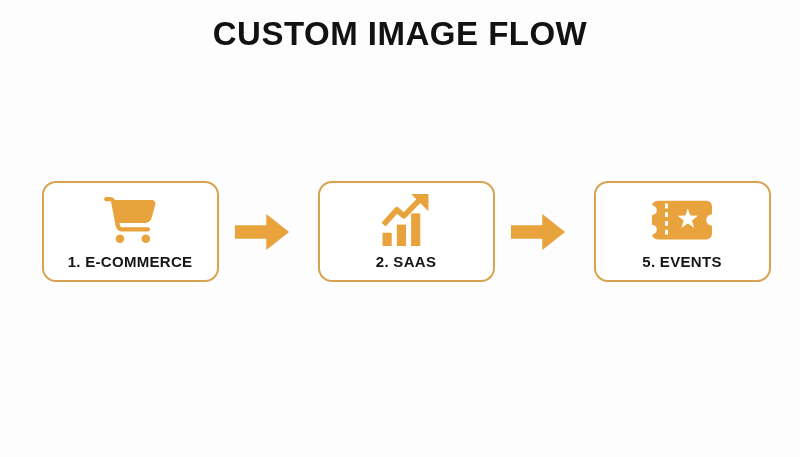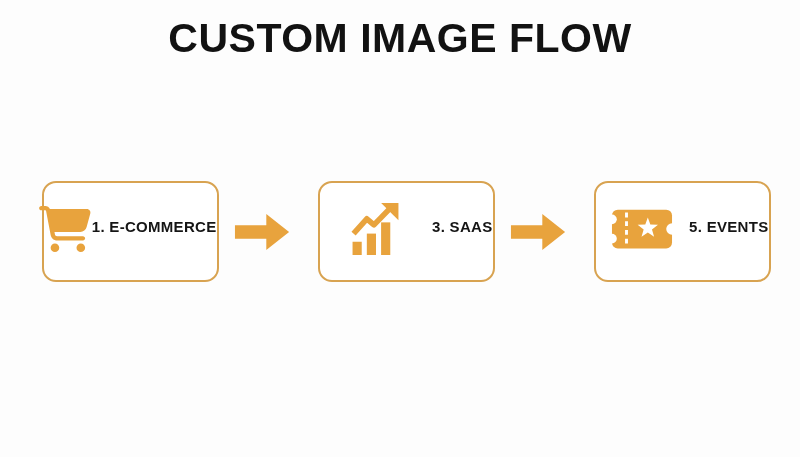"CUSTOM IMAGE FLOW" .title { font-size: 41px -> 33px }
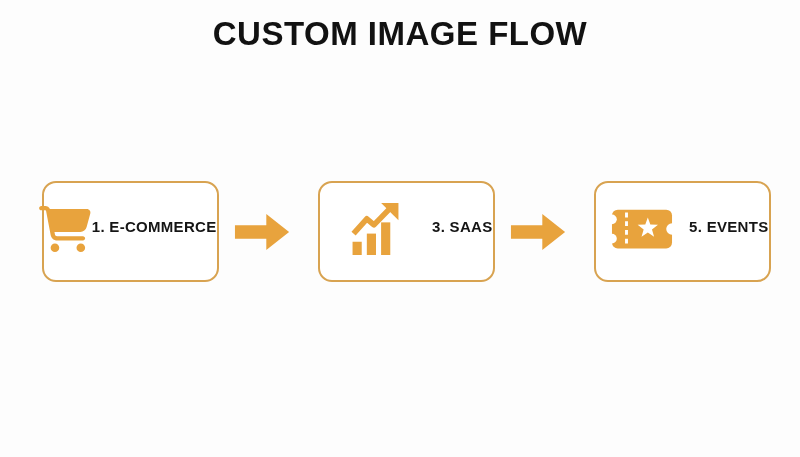"1. E-COMMERCE" .step-box { flex-direction: none -> column }
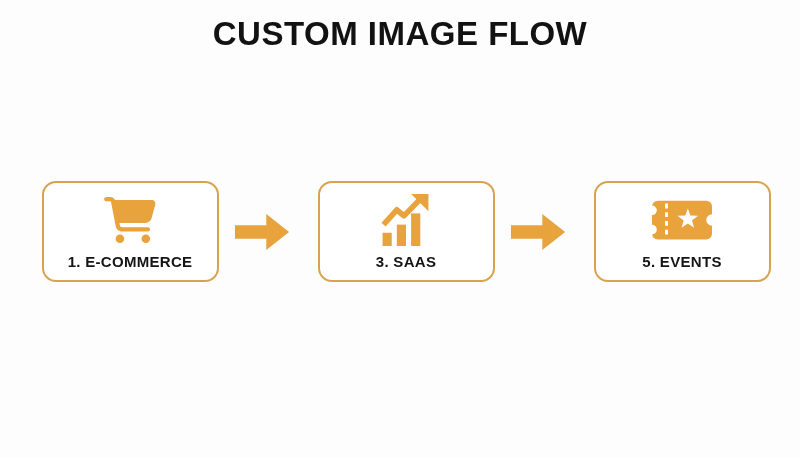"3. SAAS" span.step-label { text: 3 -> 2 }
